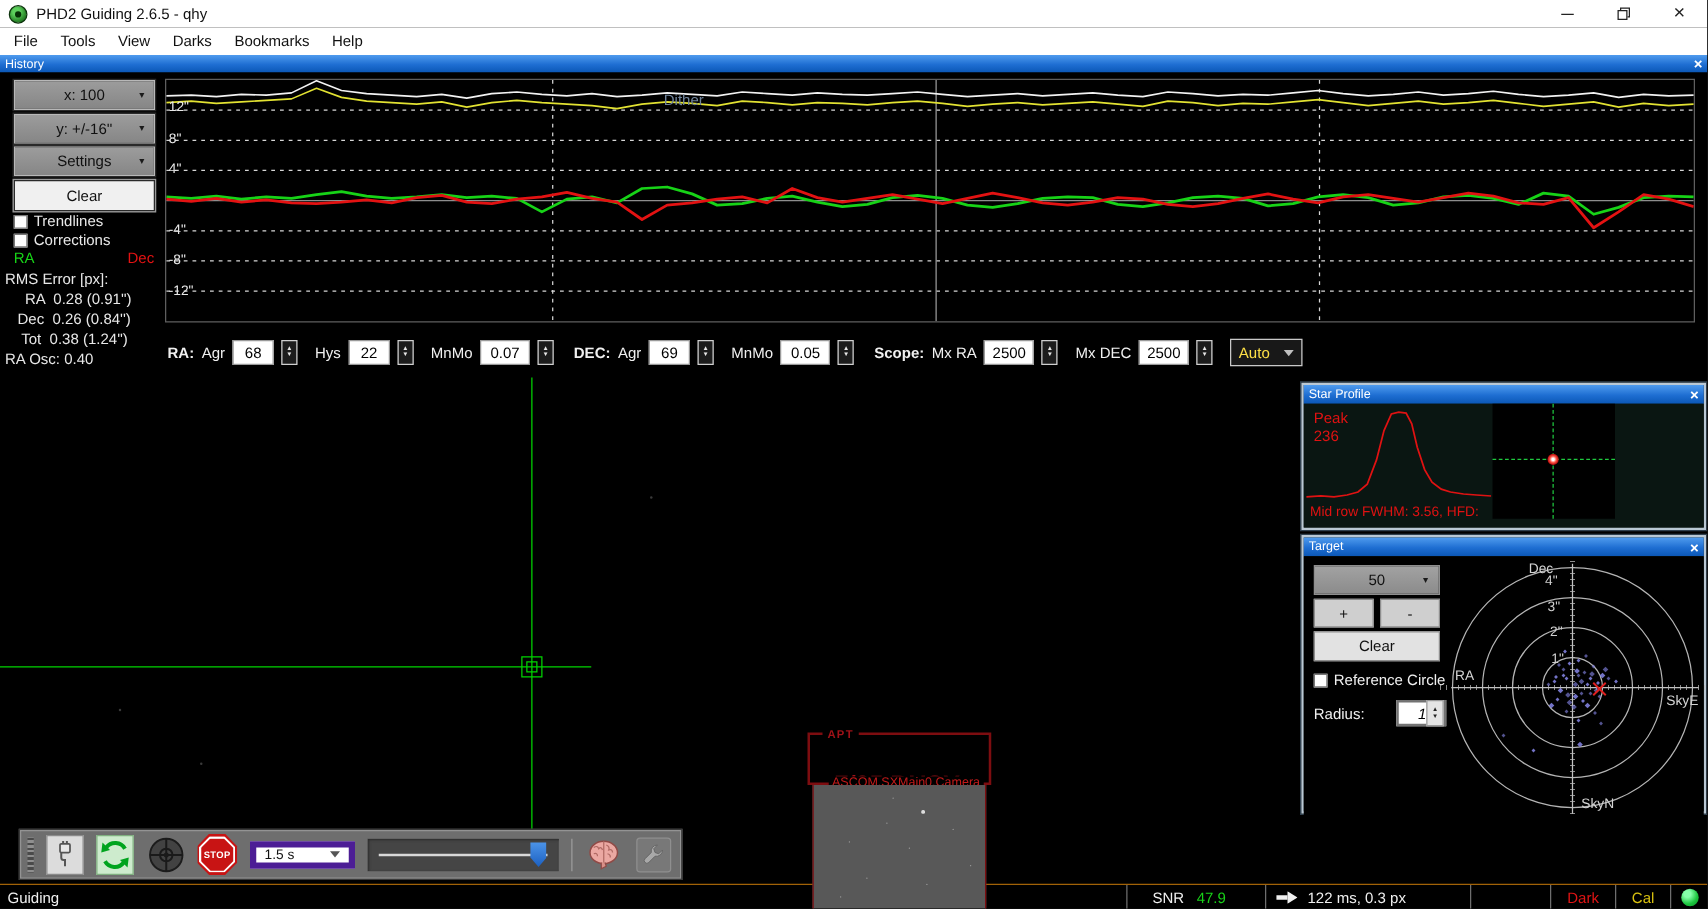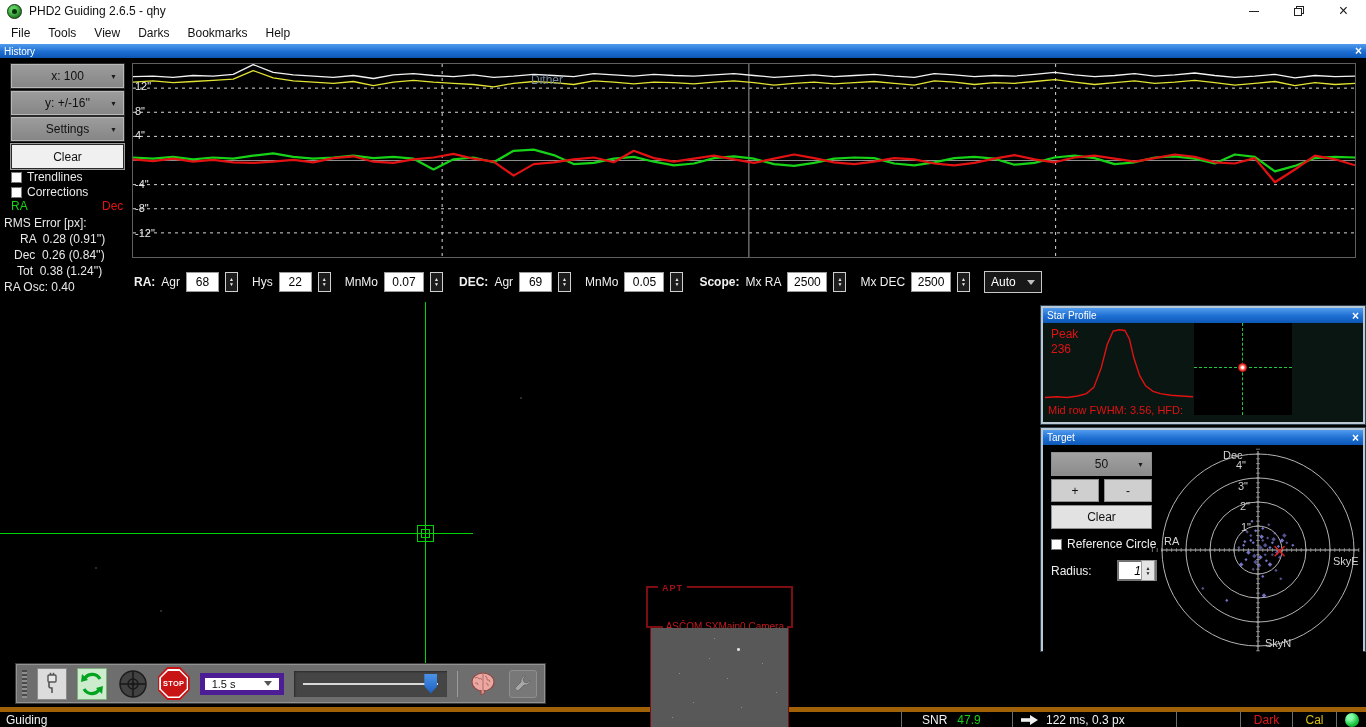"Auto" #mode-select { color: #ffffff -> #fde047 }
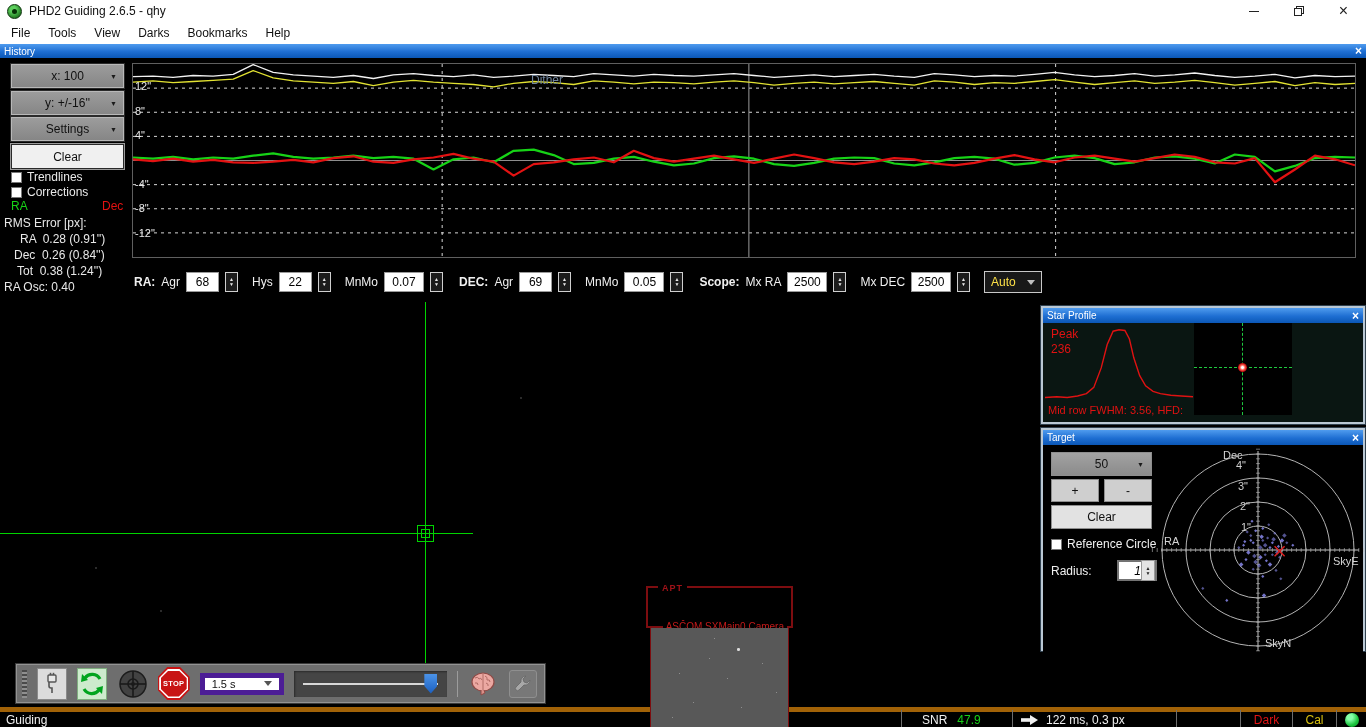"Guiding" #statusbar { border-top: 5px solid #a16207 -> 1px solid #a16207 }
